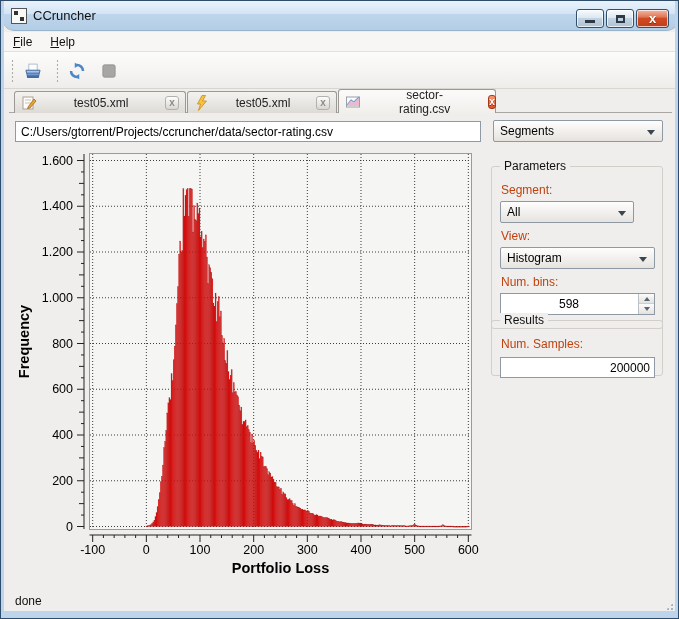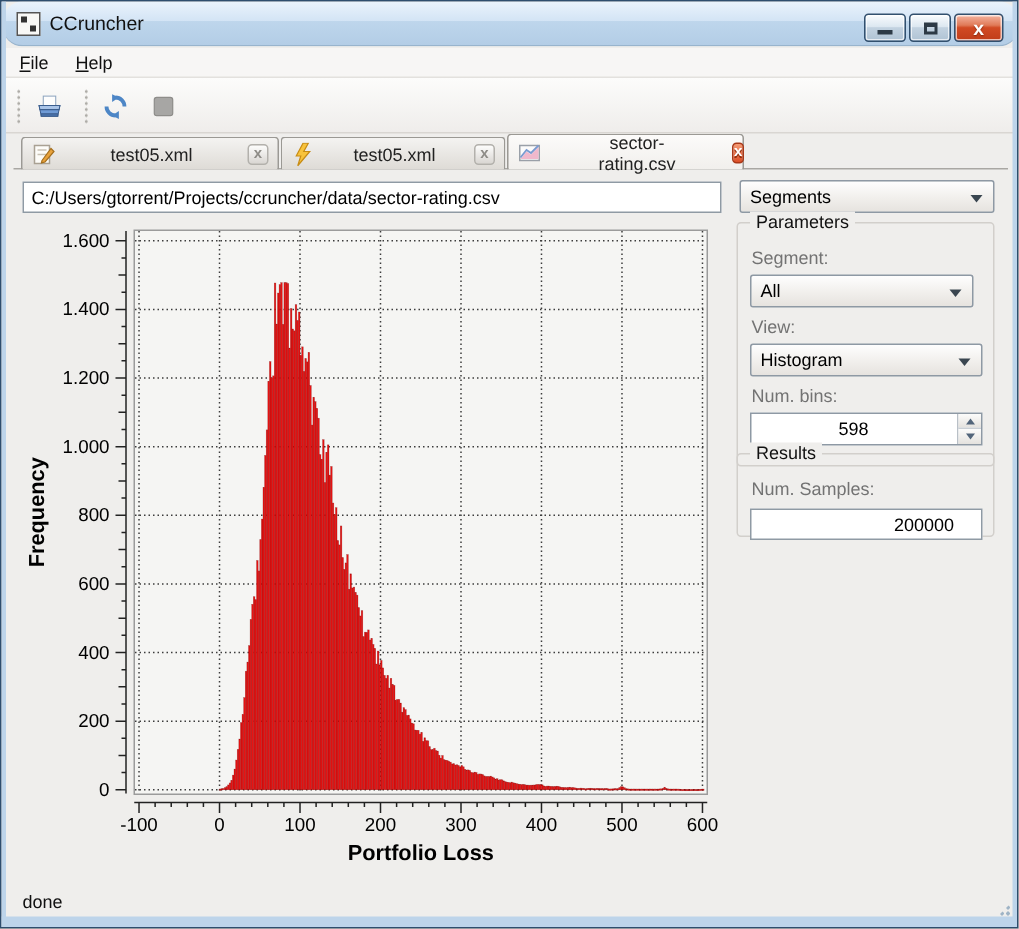"Parameters" .groupbox { margin-top: none -> 18px }
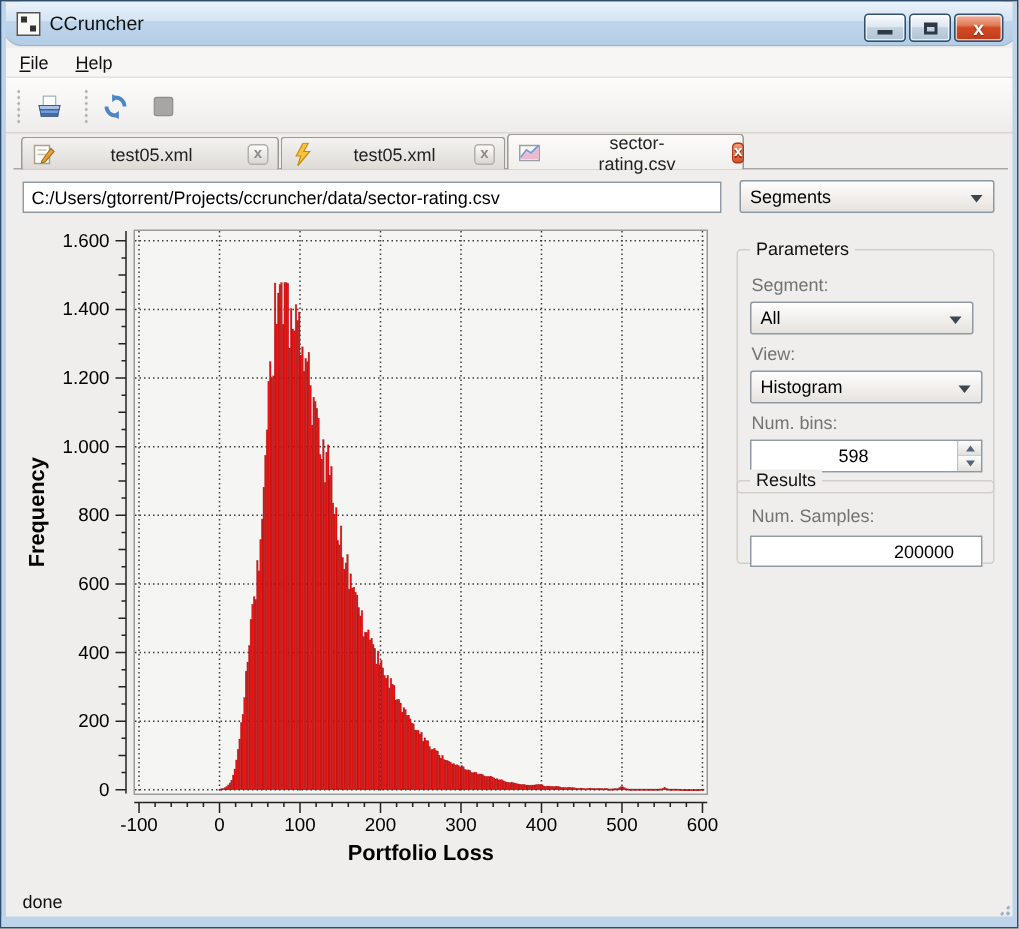"Segment:" .fieldlabel { color: #737373 -> #c2410c }
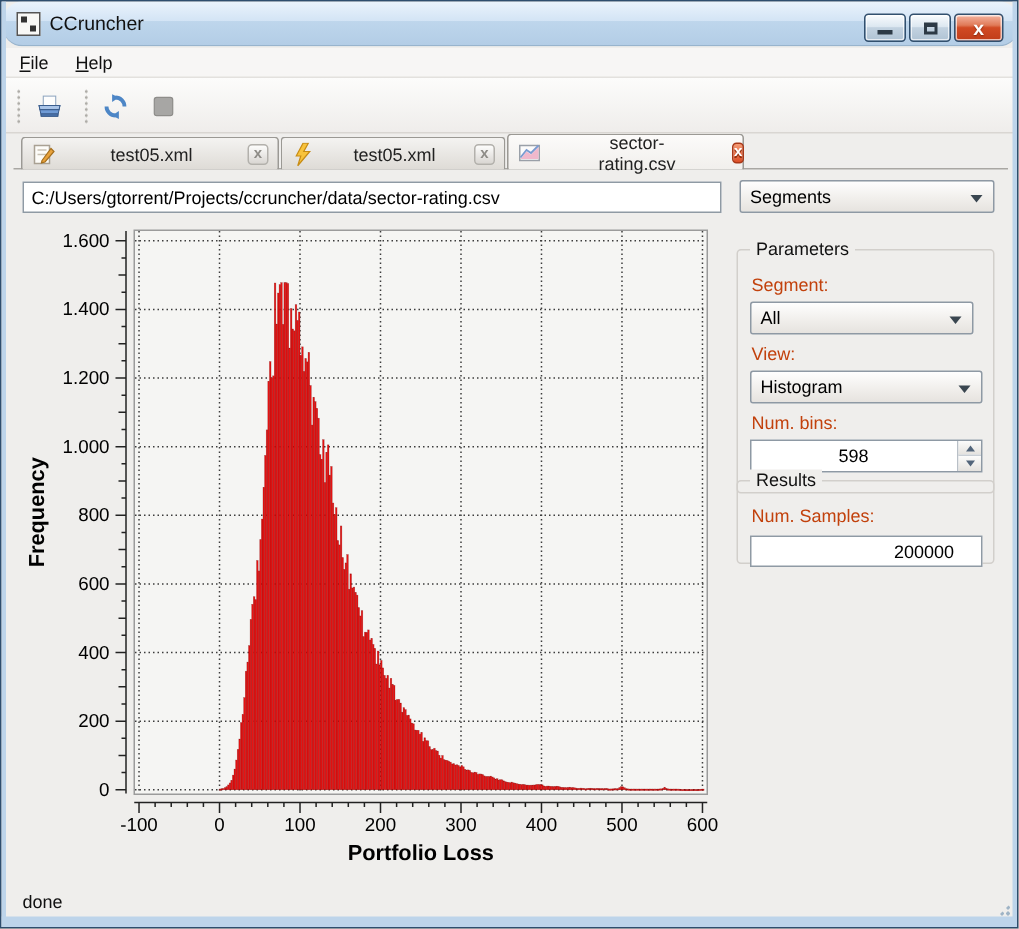"All" div.combo { width: 149px -> 134px }
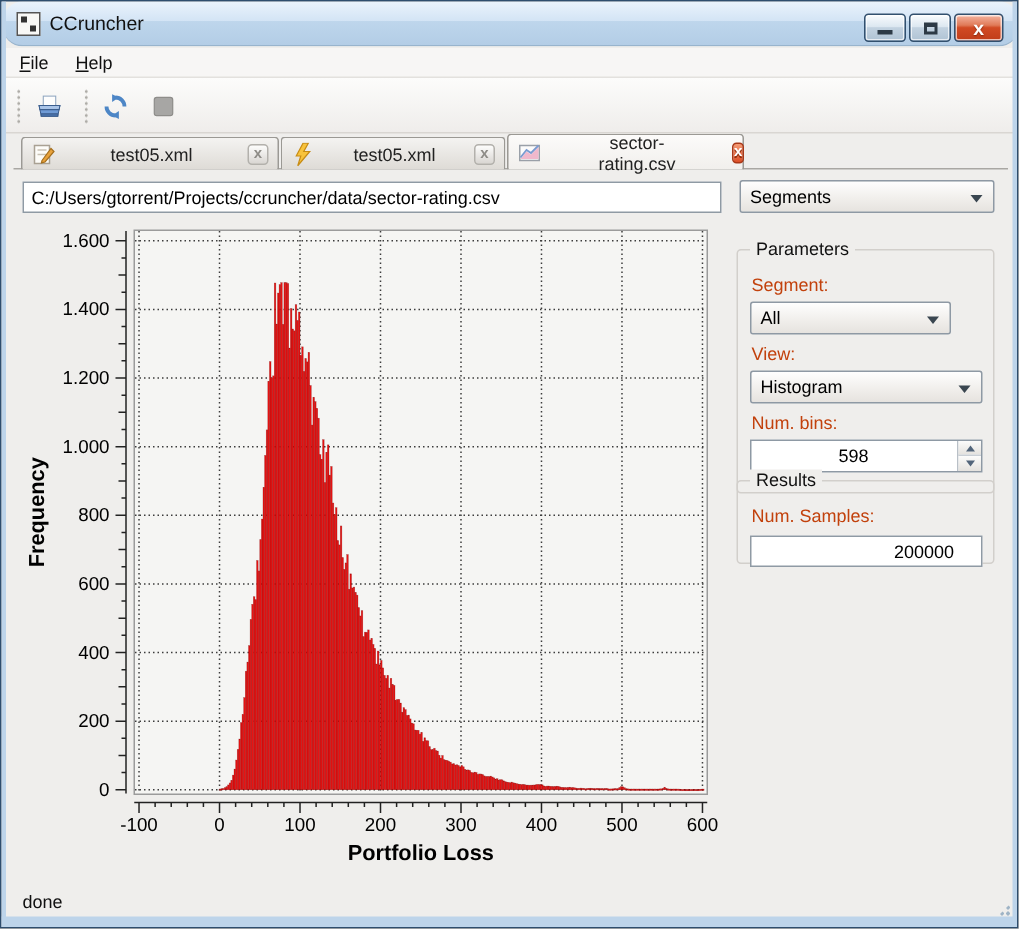"200000" .textfield { padding: 0 18px -> 0 4px }
